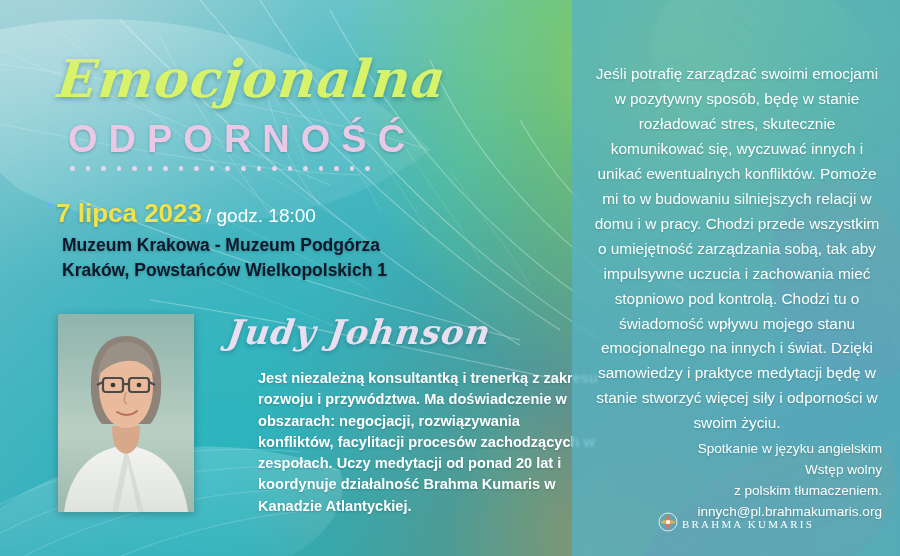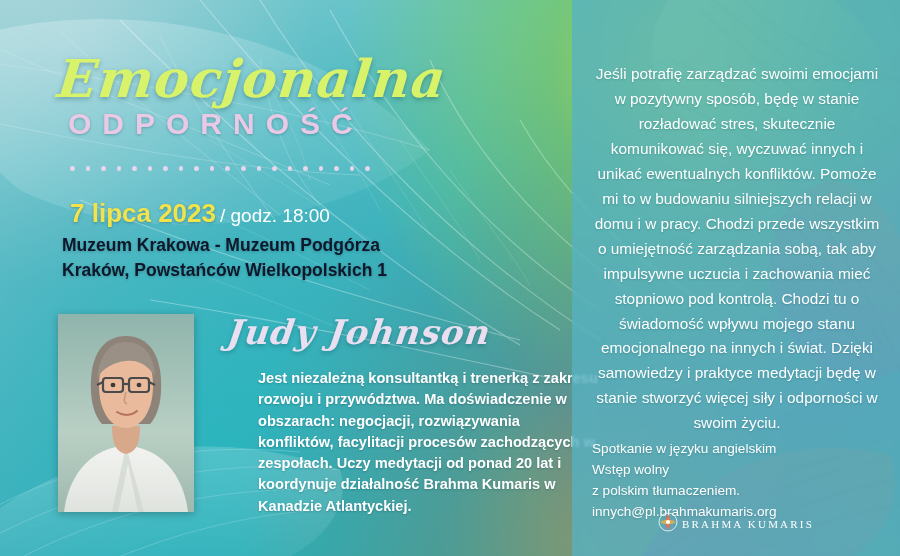"ODPORNOŚĆ" .title-sub { font-size: 30px -> 38px; top: 107px -> 118px }
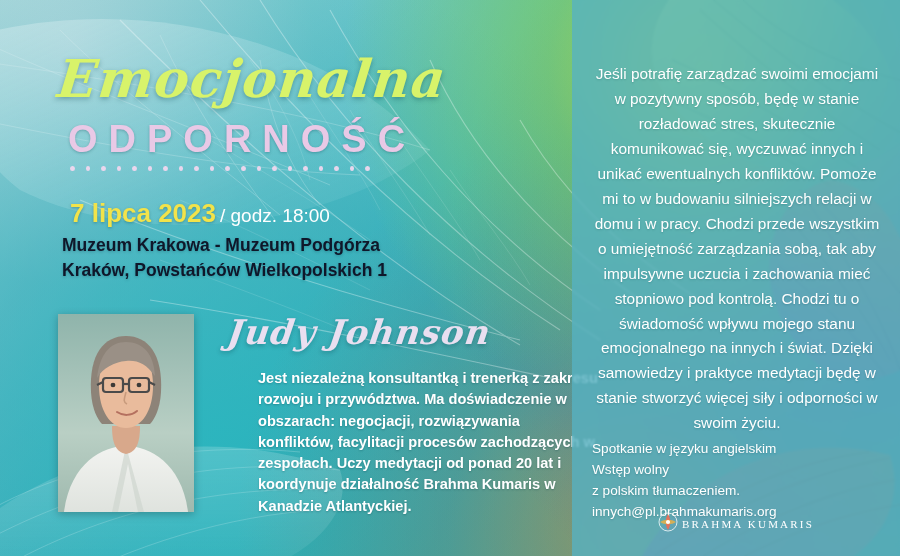"7 lipca 2023 / godz." .date-line { left: 70px -> 56px }
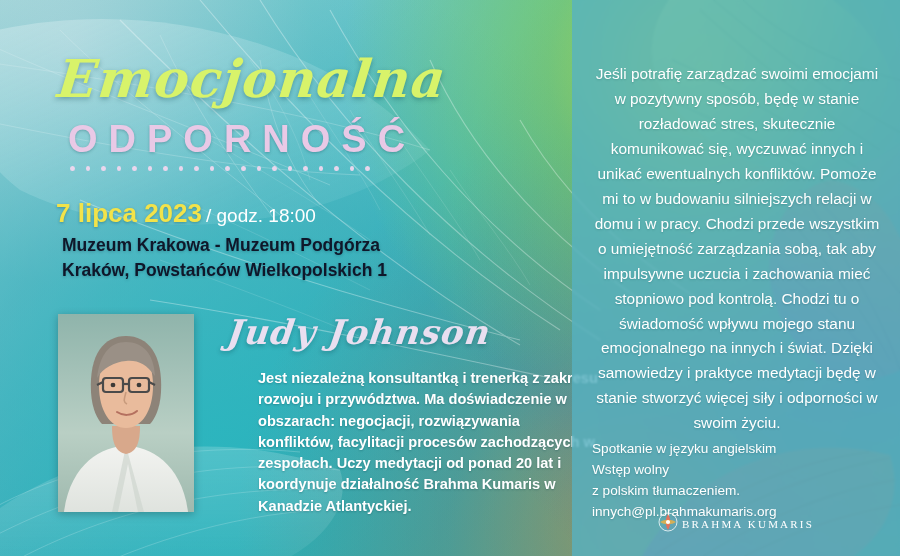"Spotkanie w języku angielskim" .right-footer { text-align: left -> right }
